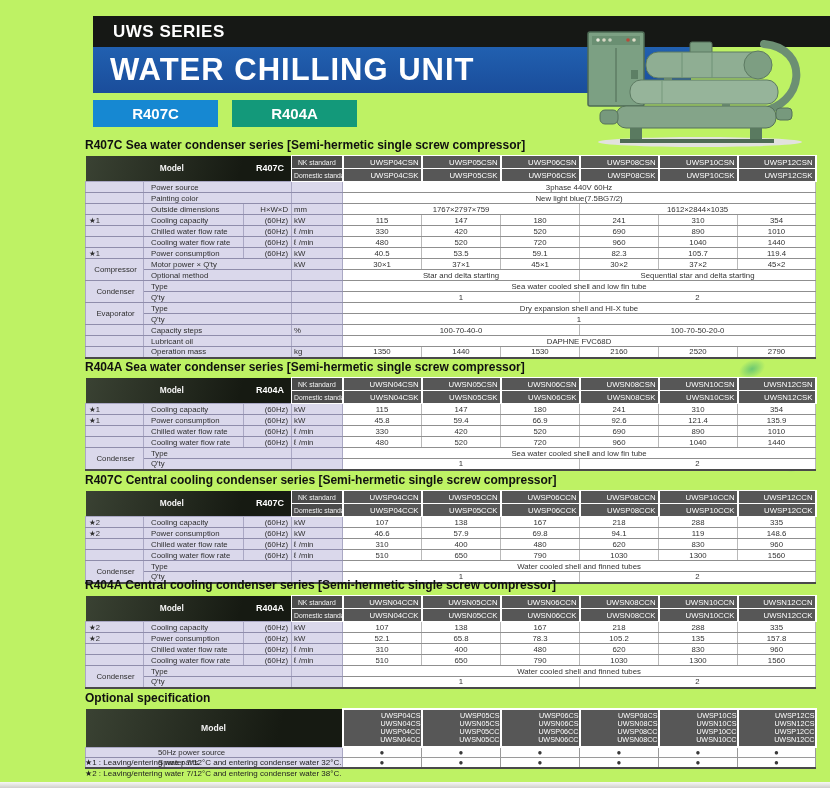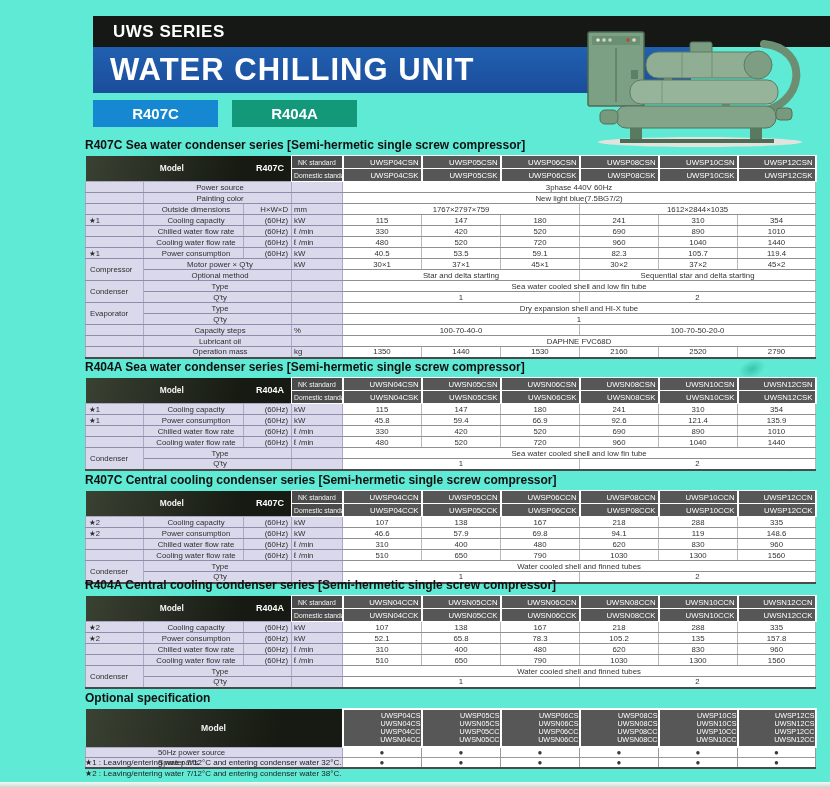"UWS SERIES" .page { background: #5eead4 -> #bef264 }
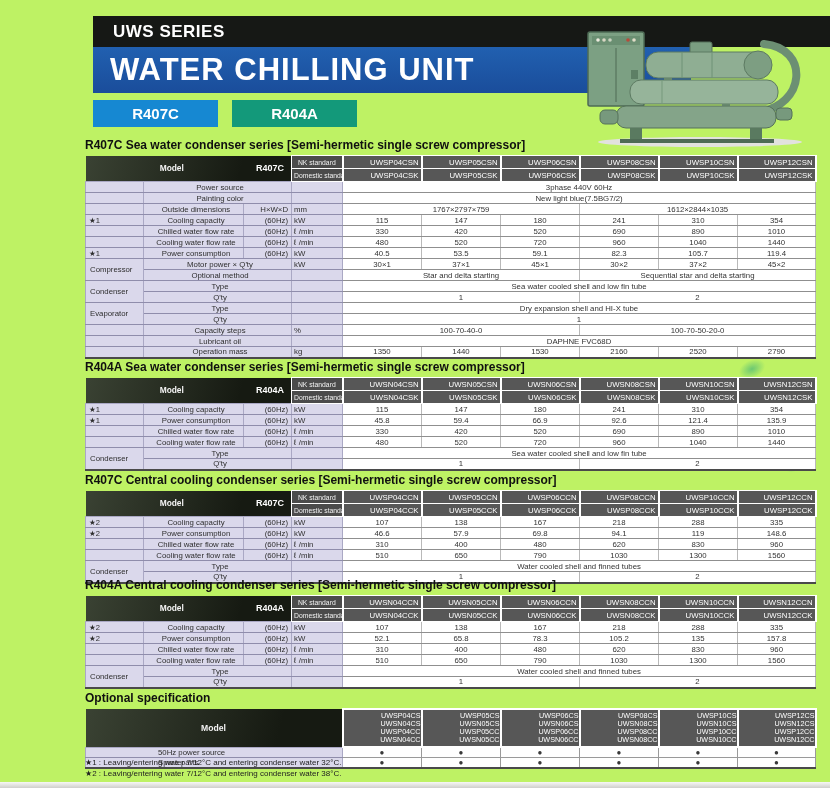"Power source" td.lbl { text-align: center -> left }
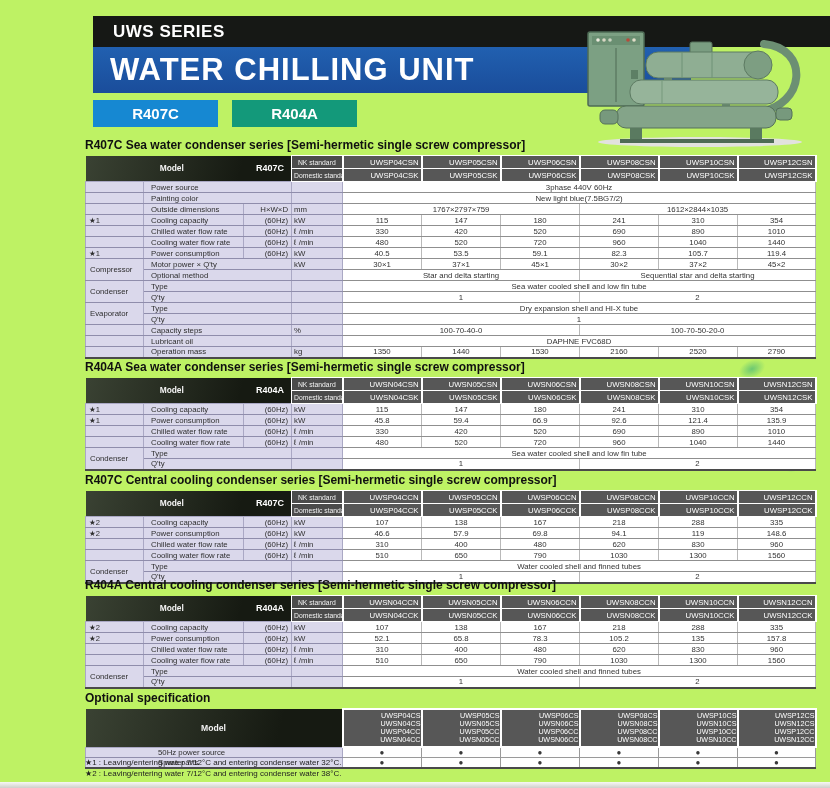"Compressor" td.grp { text-align: left -> center }
